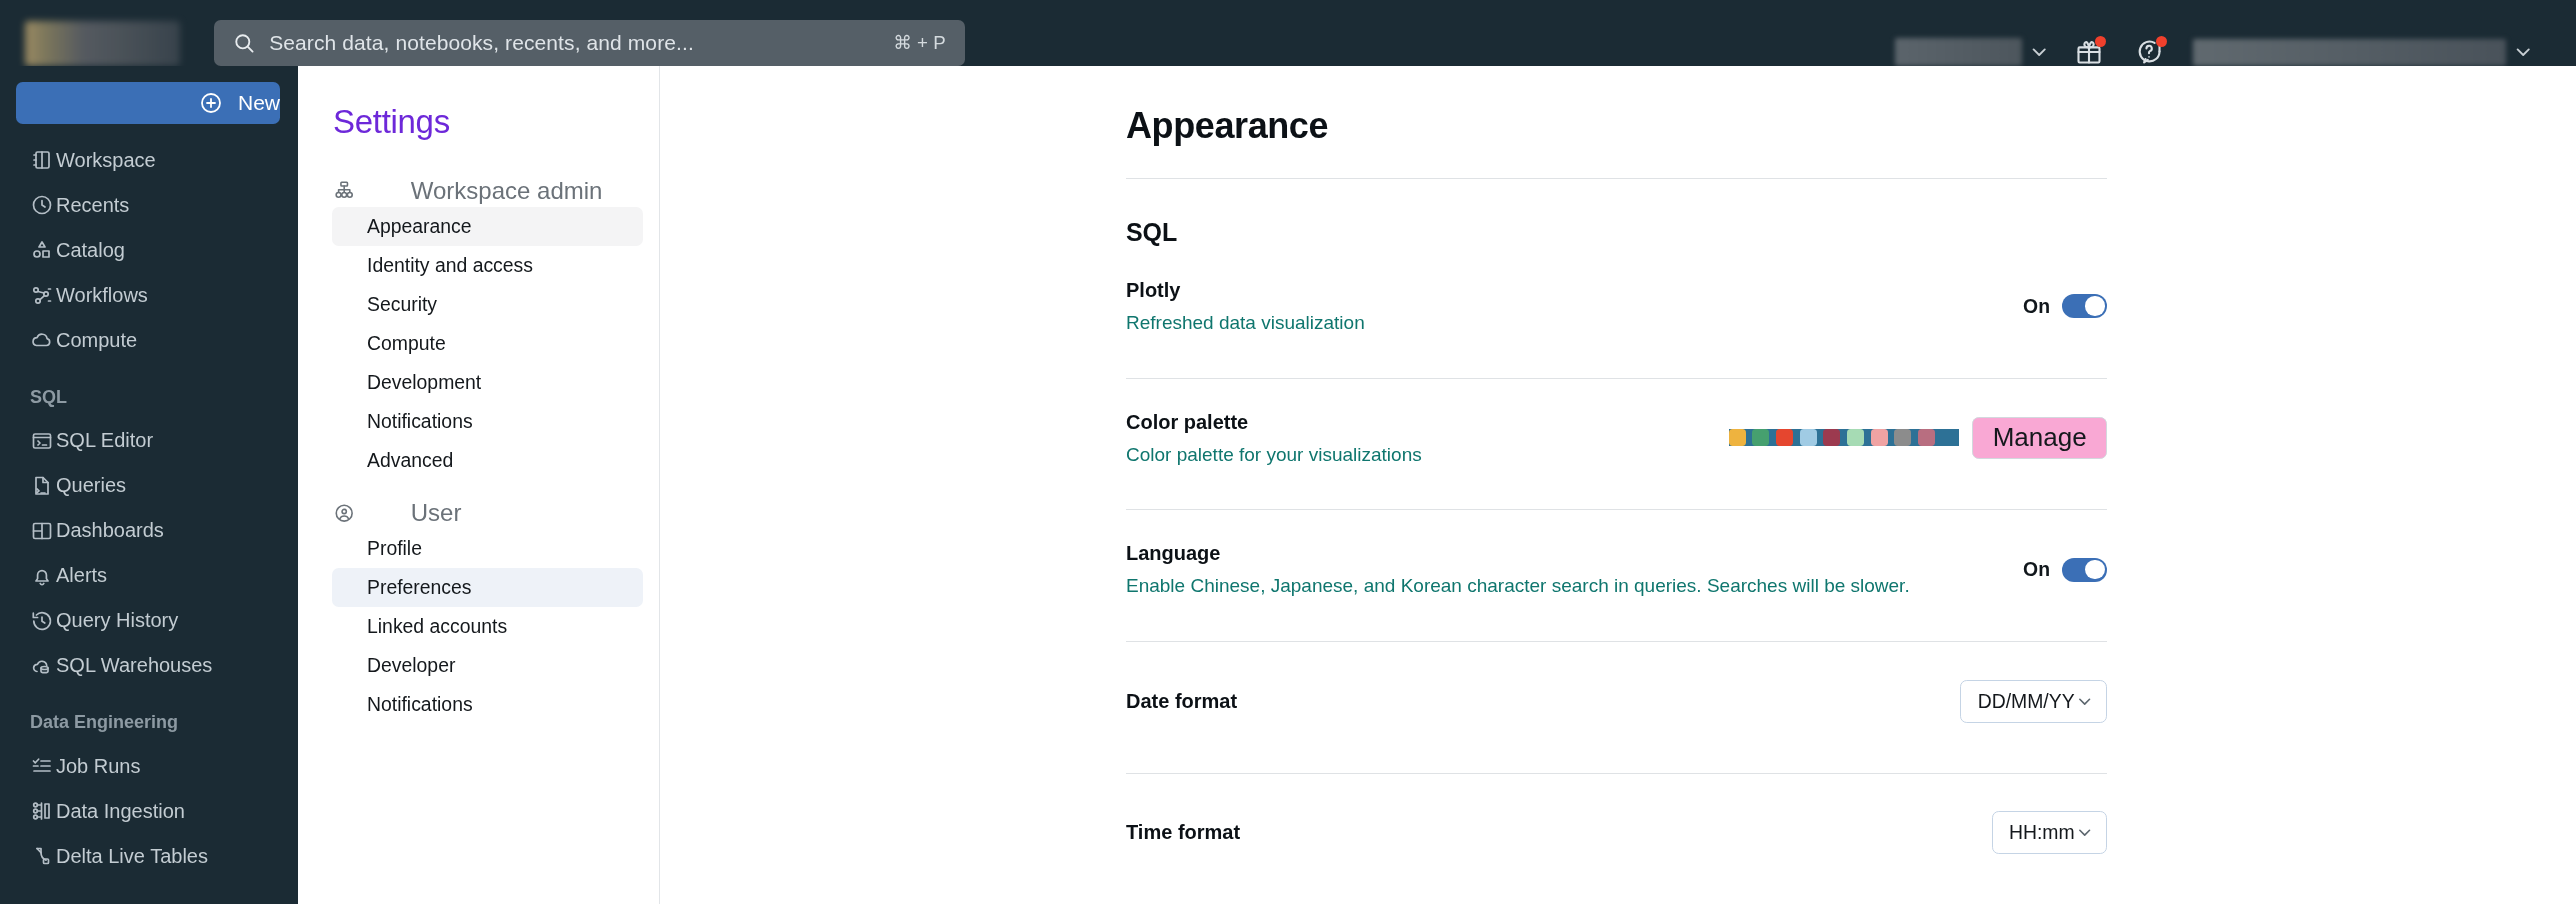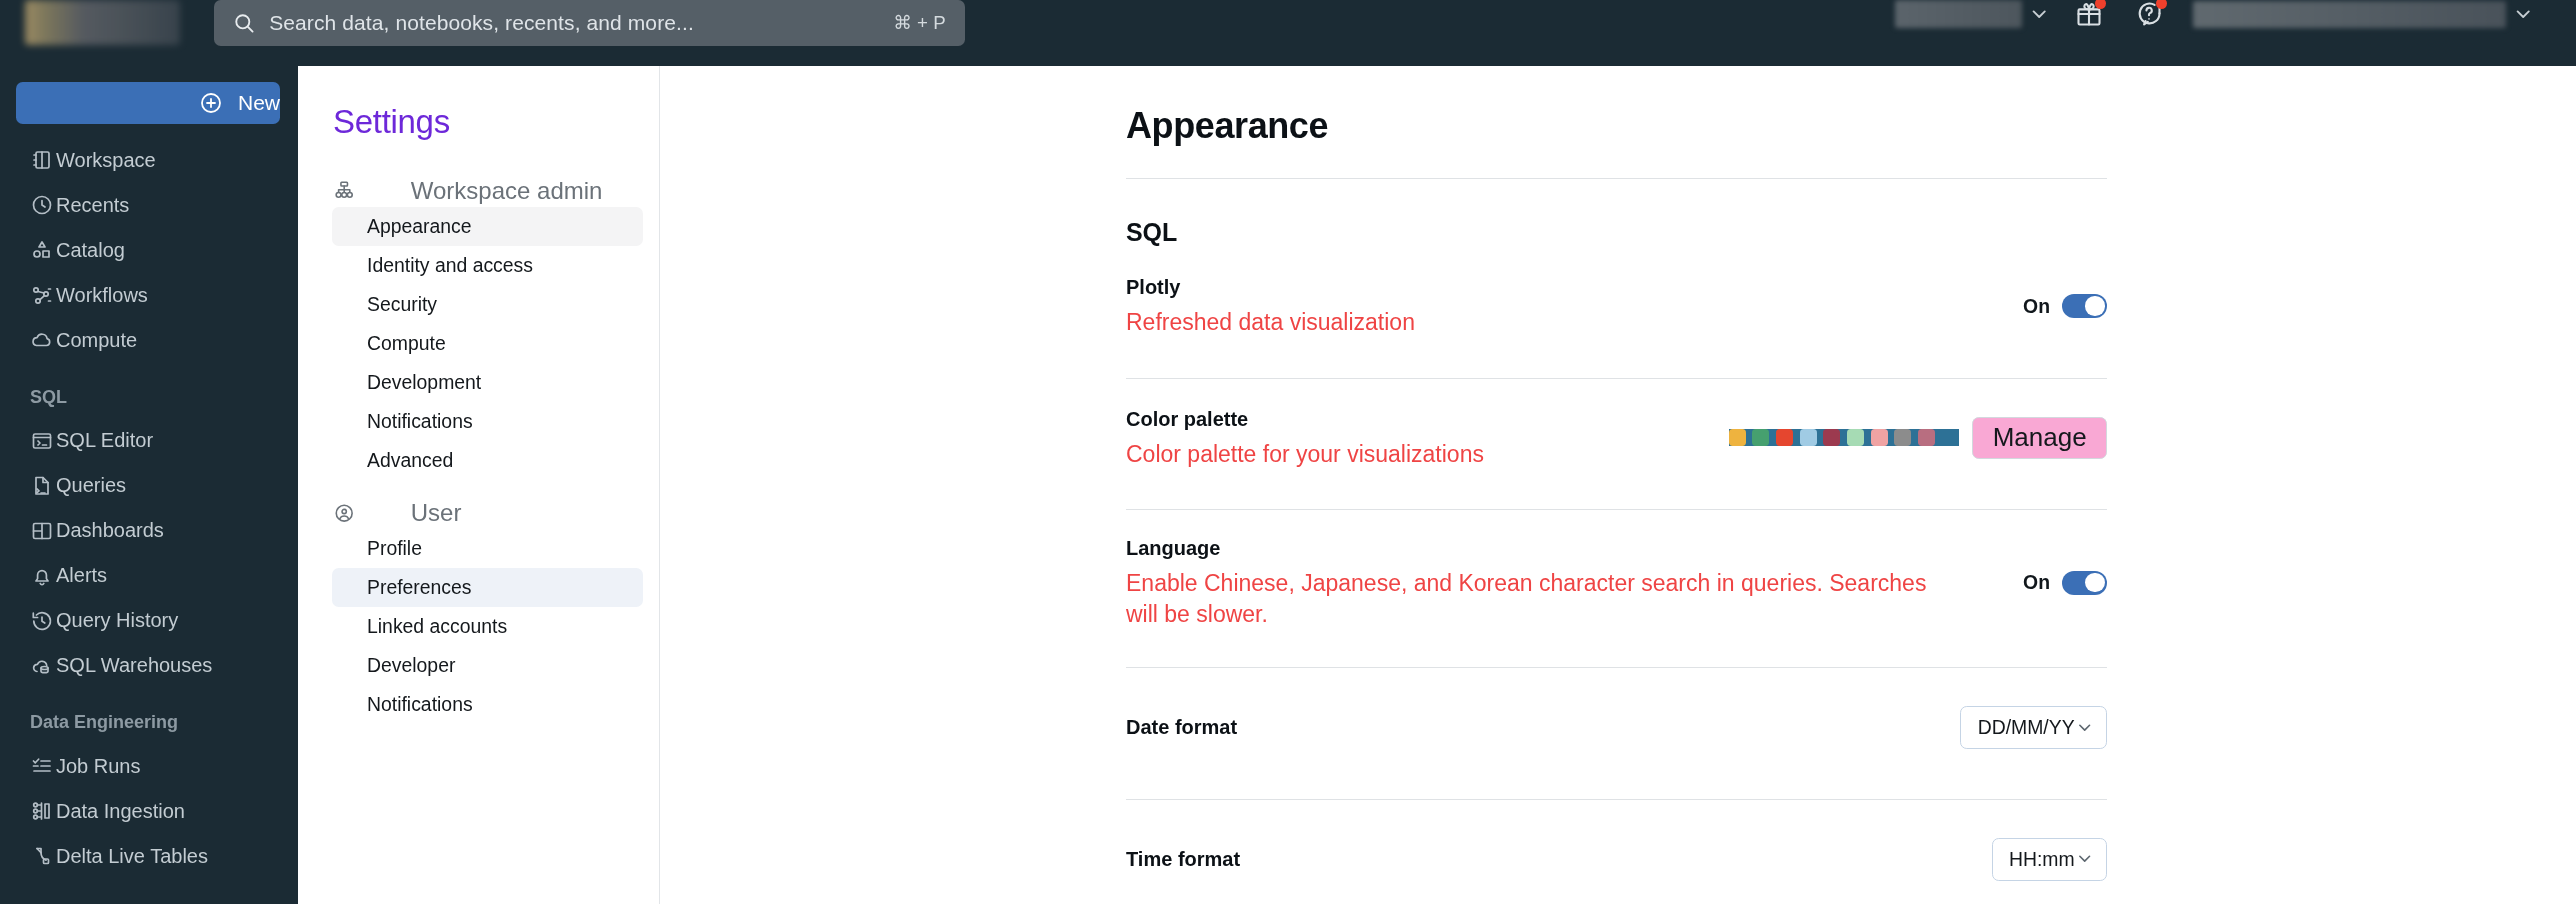"Search data, notebooks, recents, and" .topbar { align-items: flex-start -> flex-end }
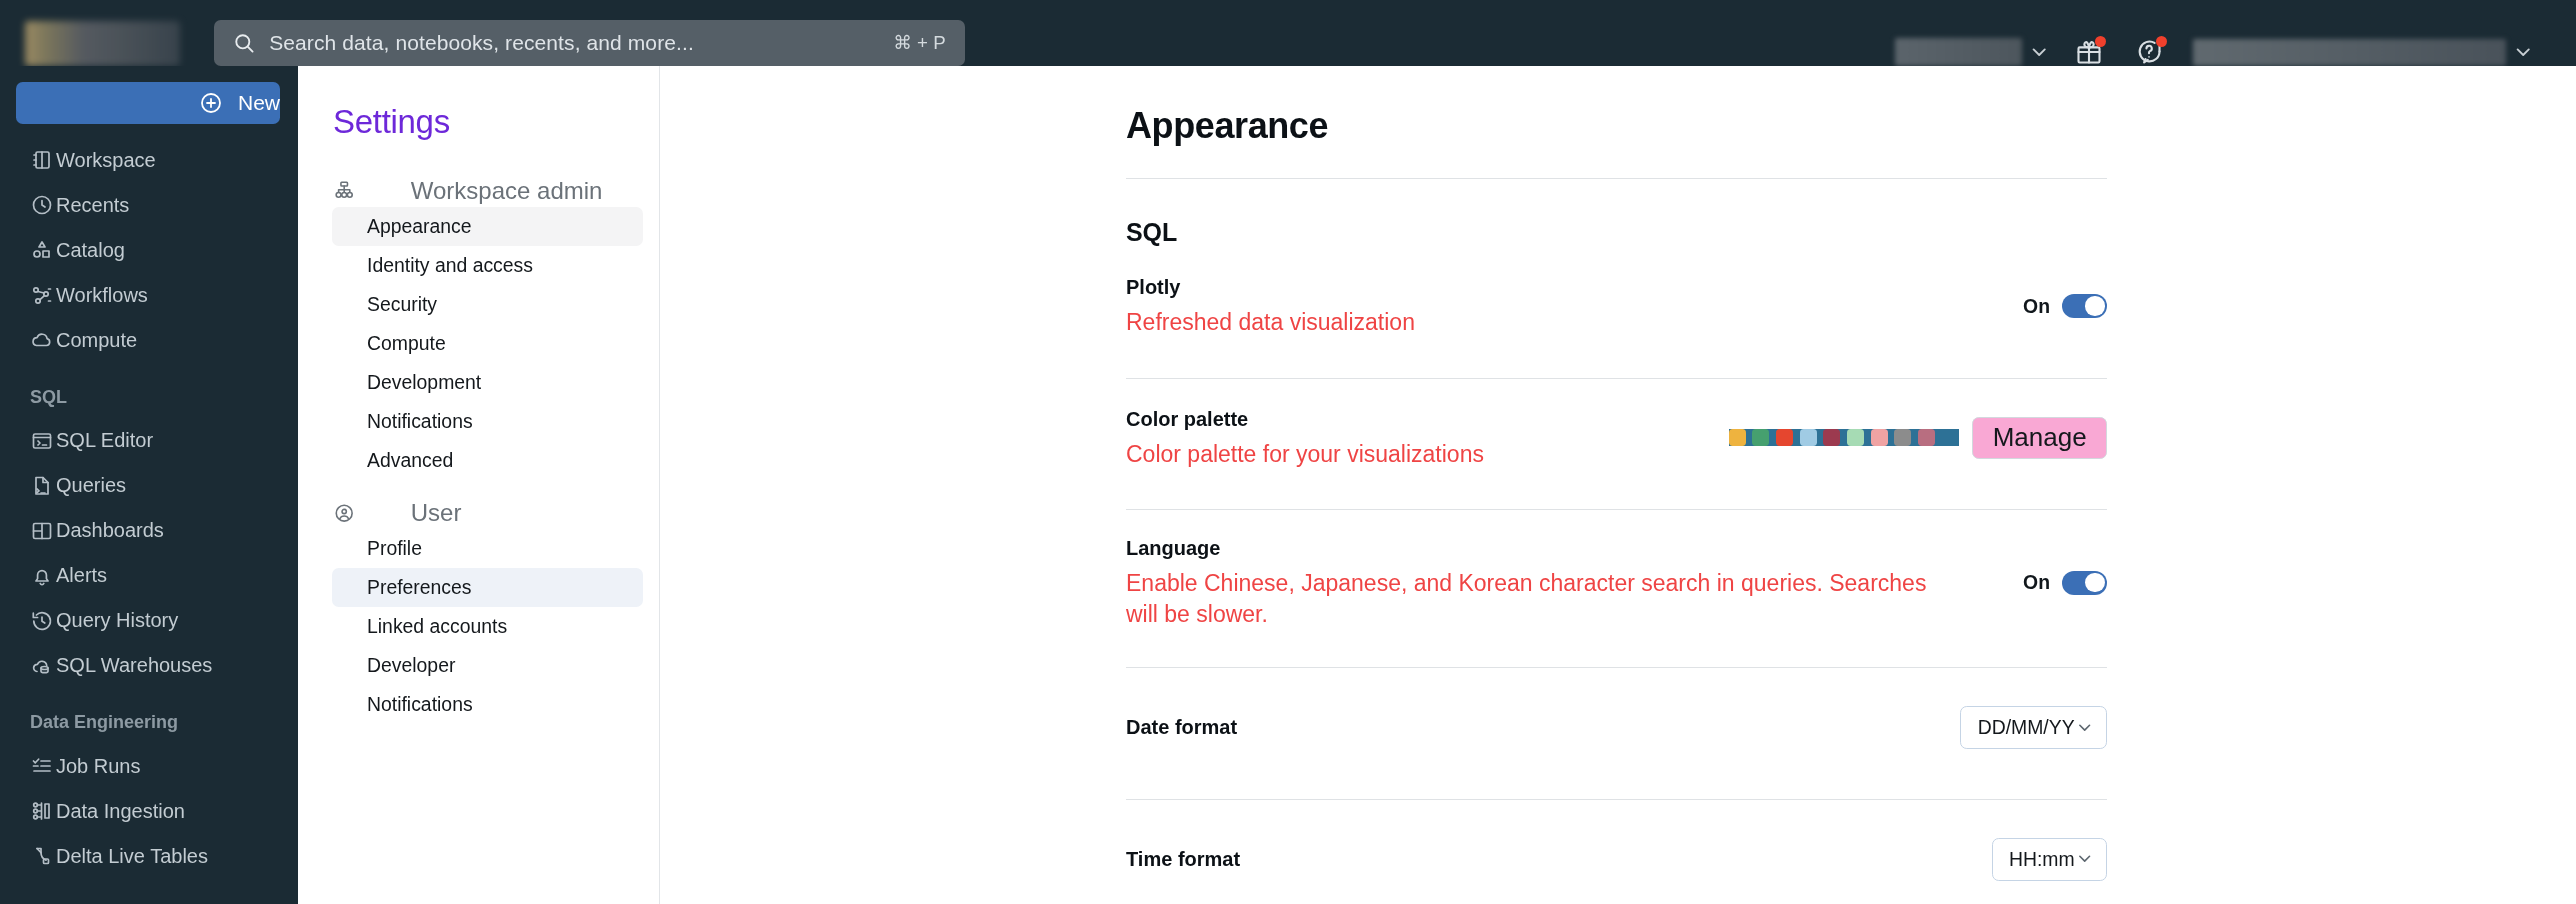"Refreshed data visualization" .row-desc { color: #ef4444 -> #0f766e; font-size: 23px -> 19px }
